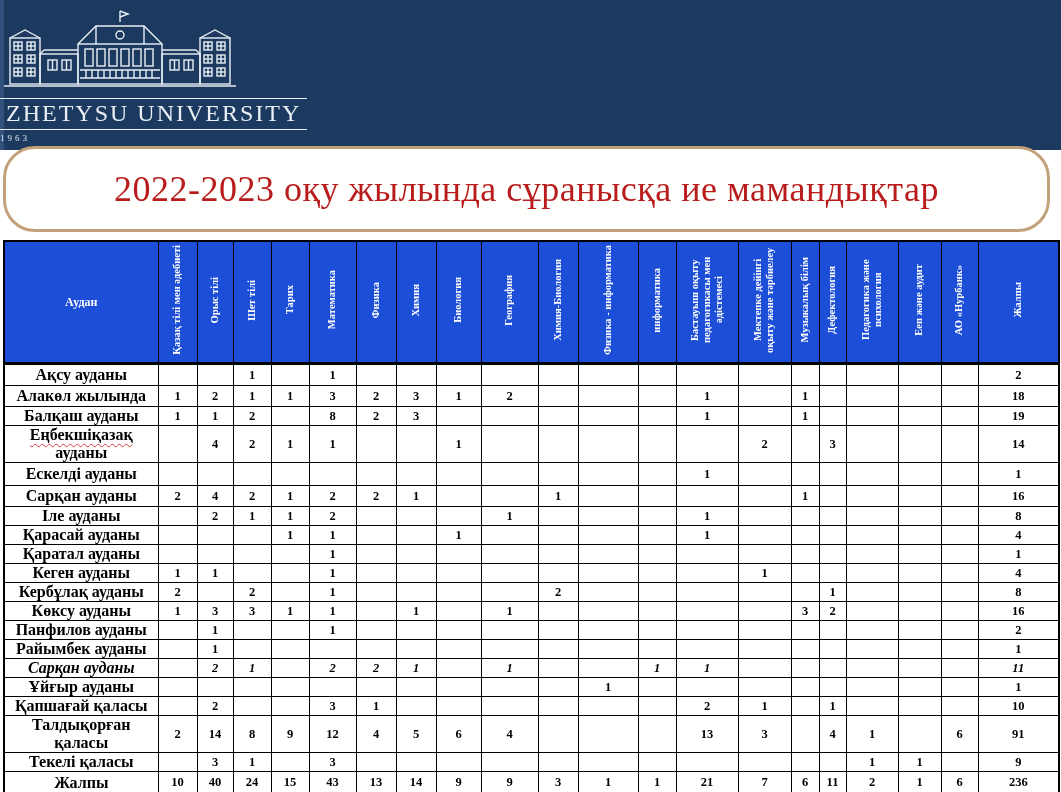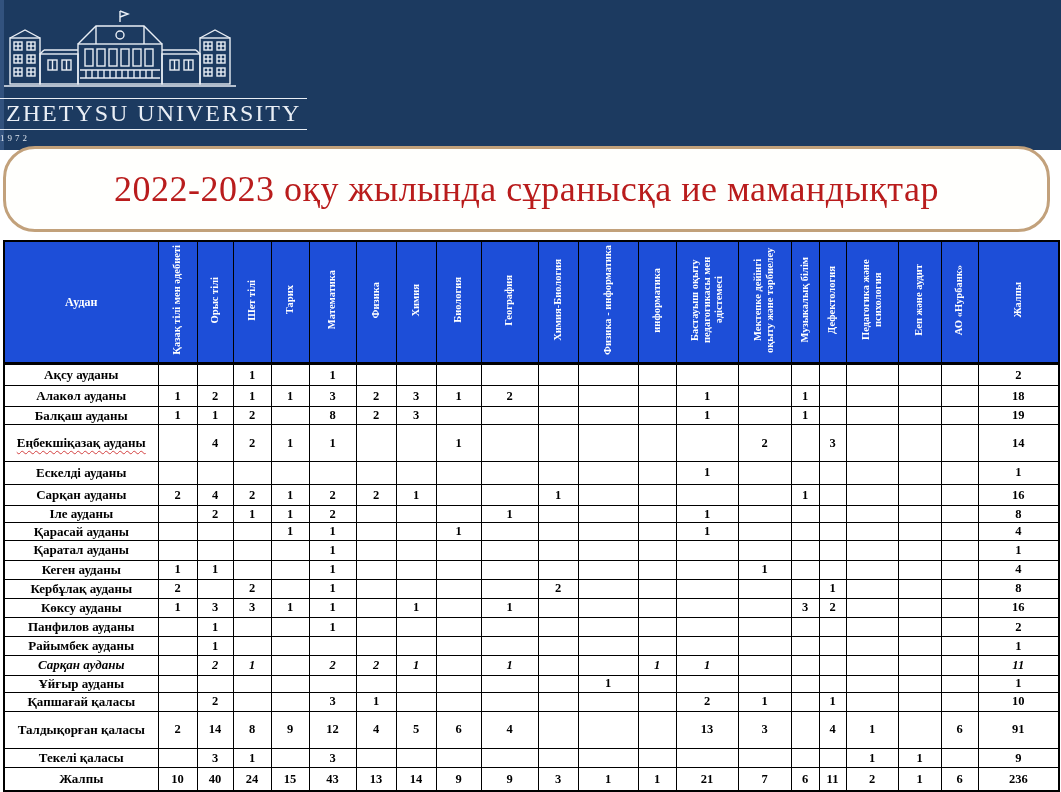"1972" div.logo-year { text: 1972 -> 1963 }
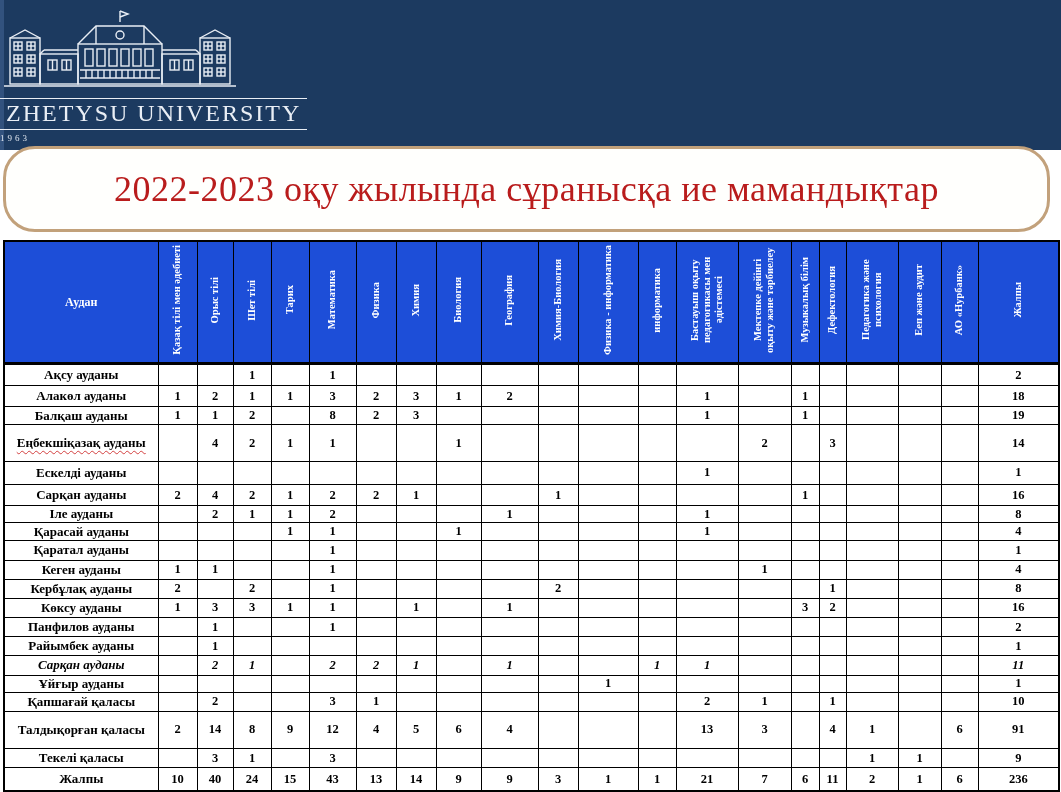"Ақсу ауданы" tbody td.rowlabel { font-size: 13px -> 16px }
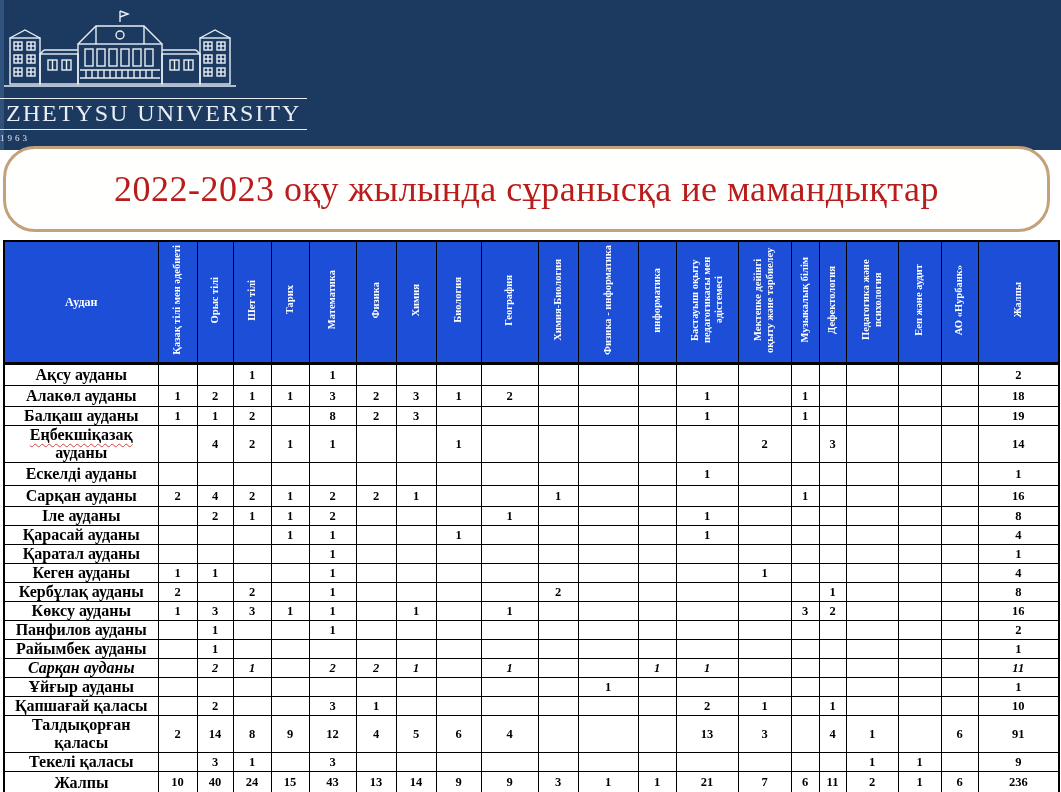"Алакөл ауданы" span { text: ауданы -> жылында }
